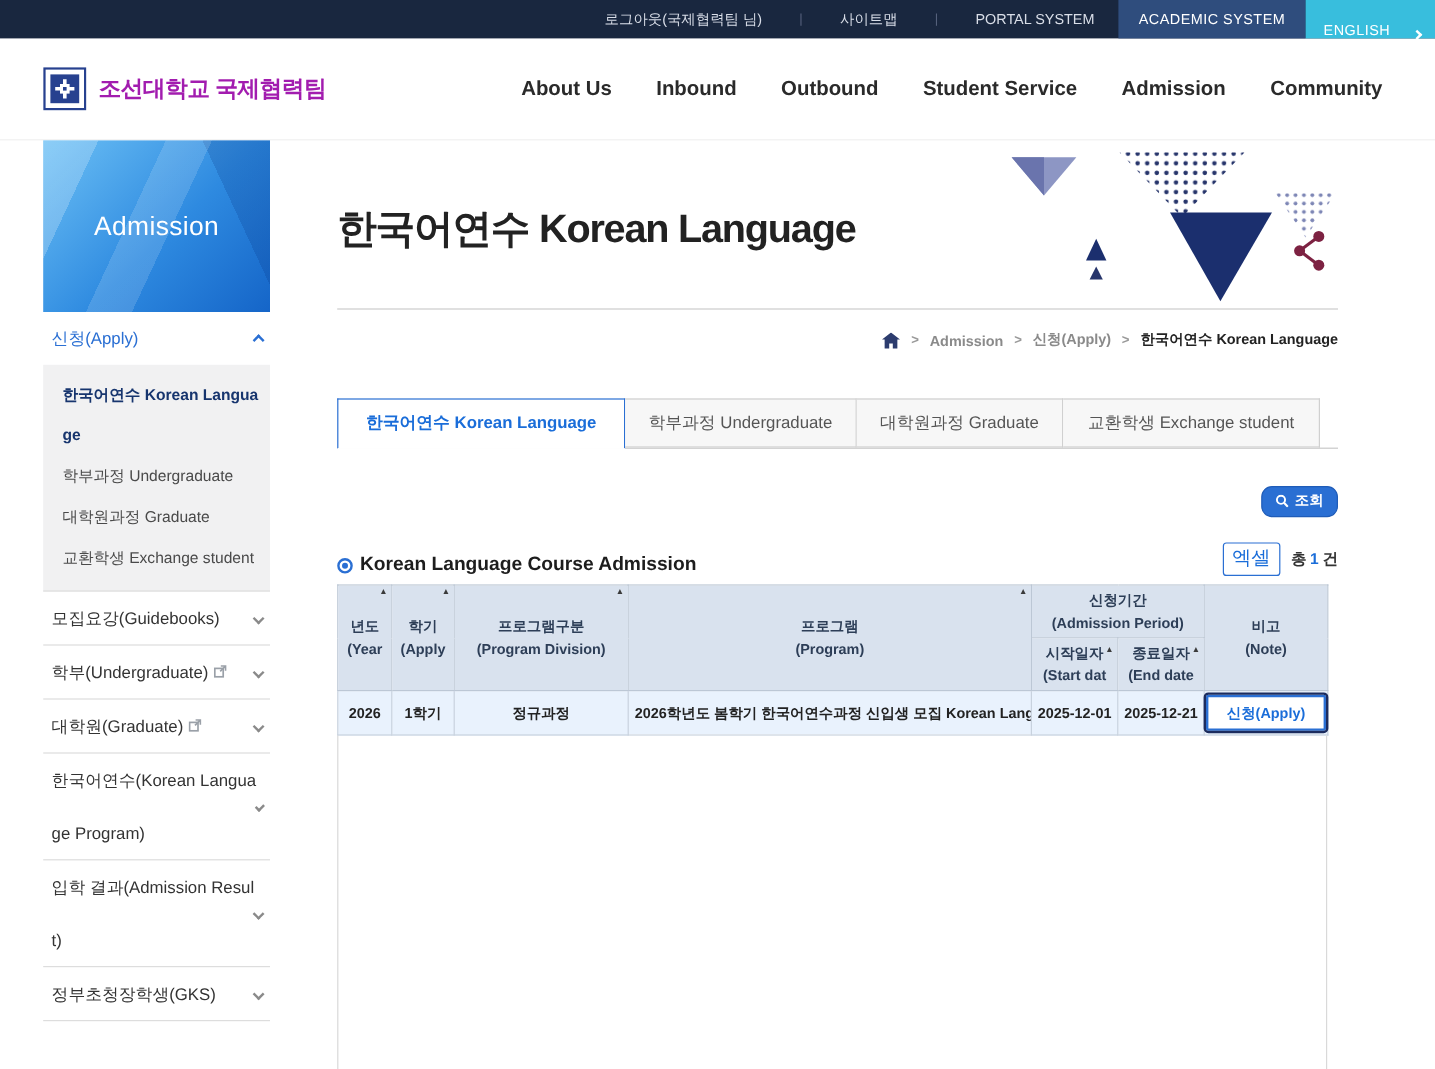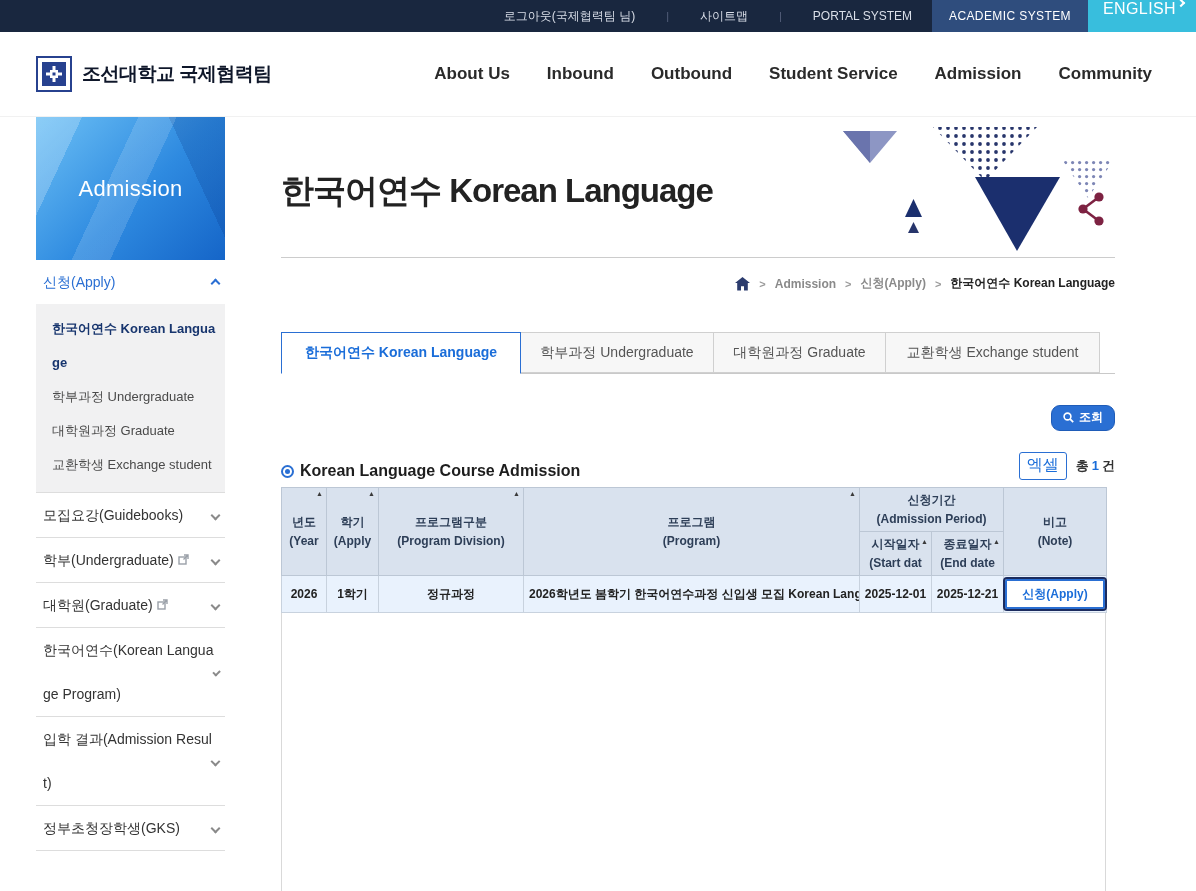"ENGLISH" .tb-english { align-items: flex-start -> flex-end; font-size: 16px -> 12px }
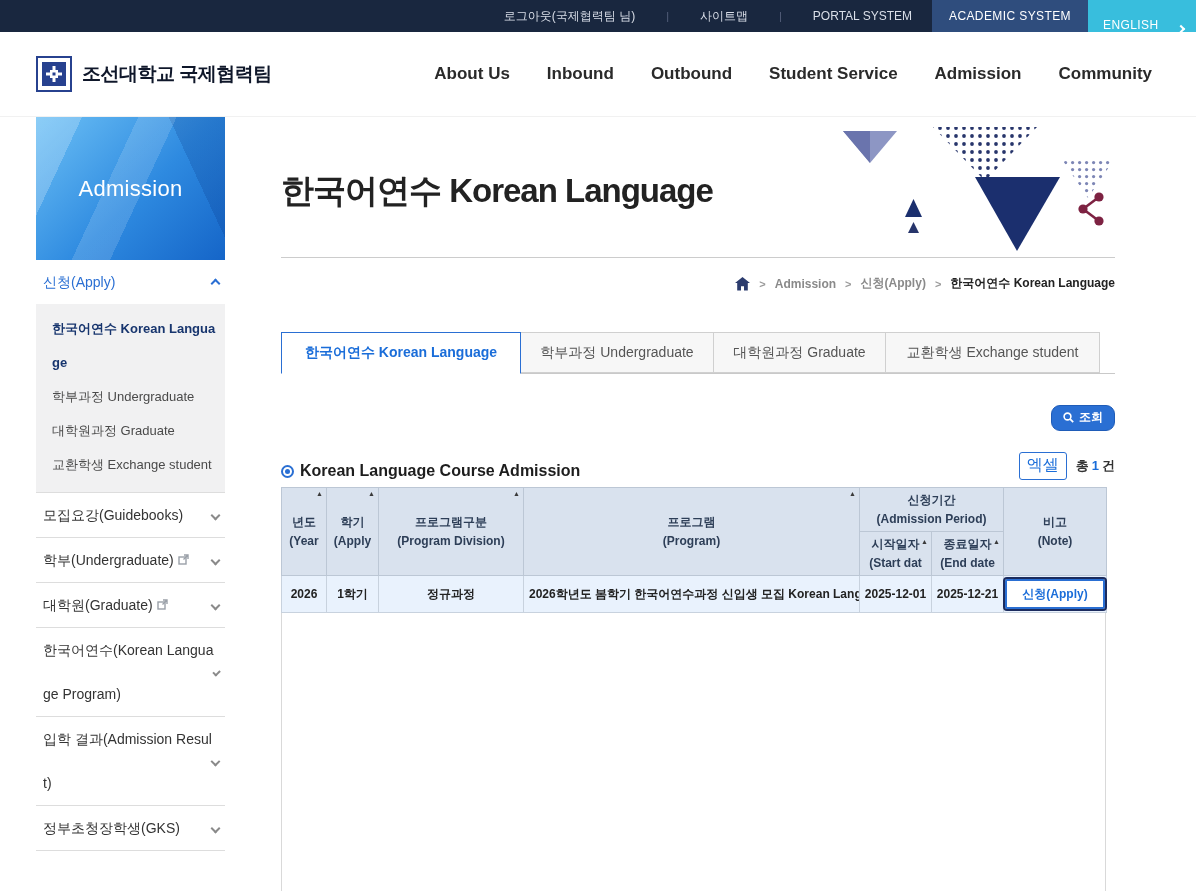"조선대학교 국제협력팀" .logo-text { color: #0f172a -> #a21caf }
